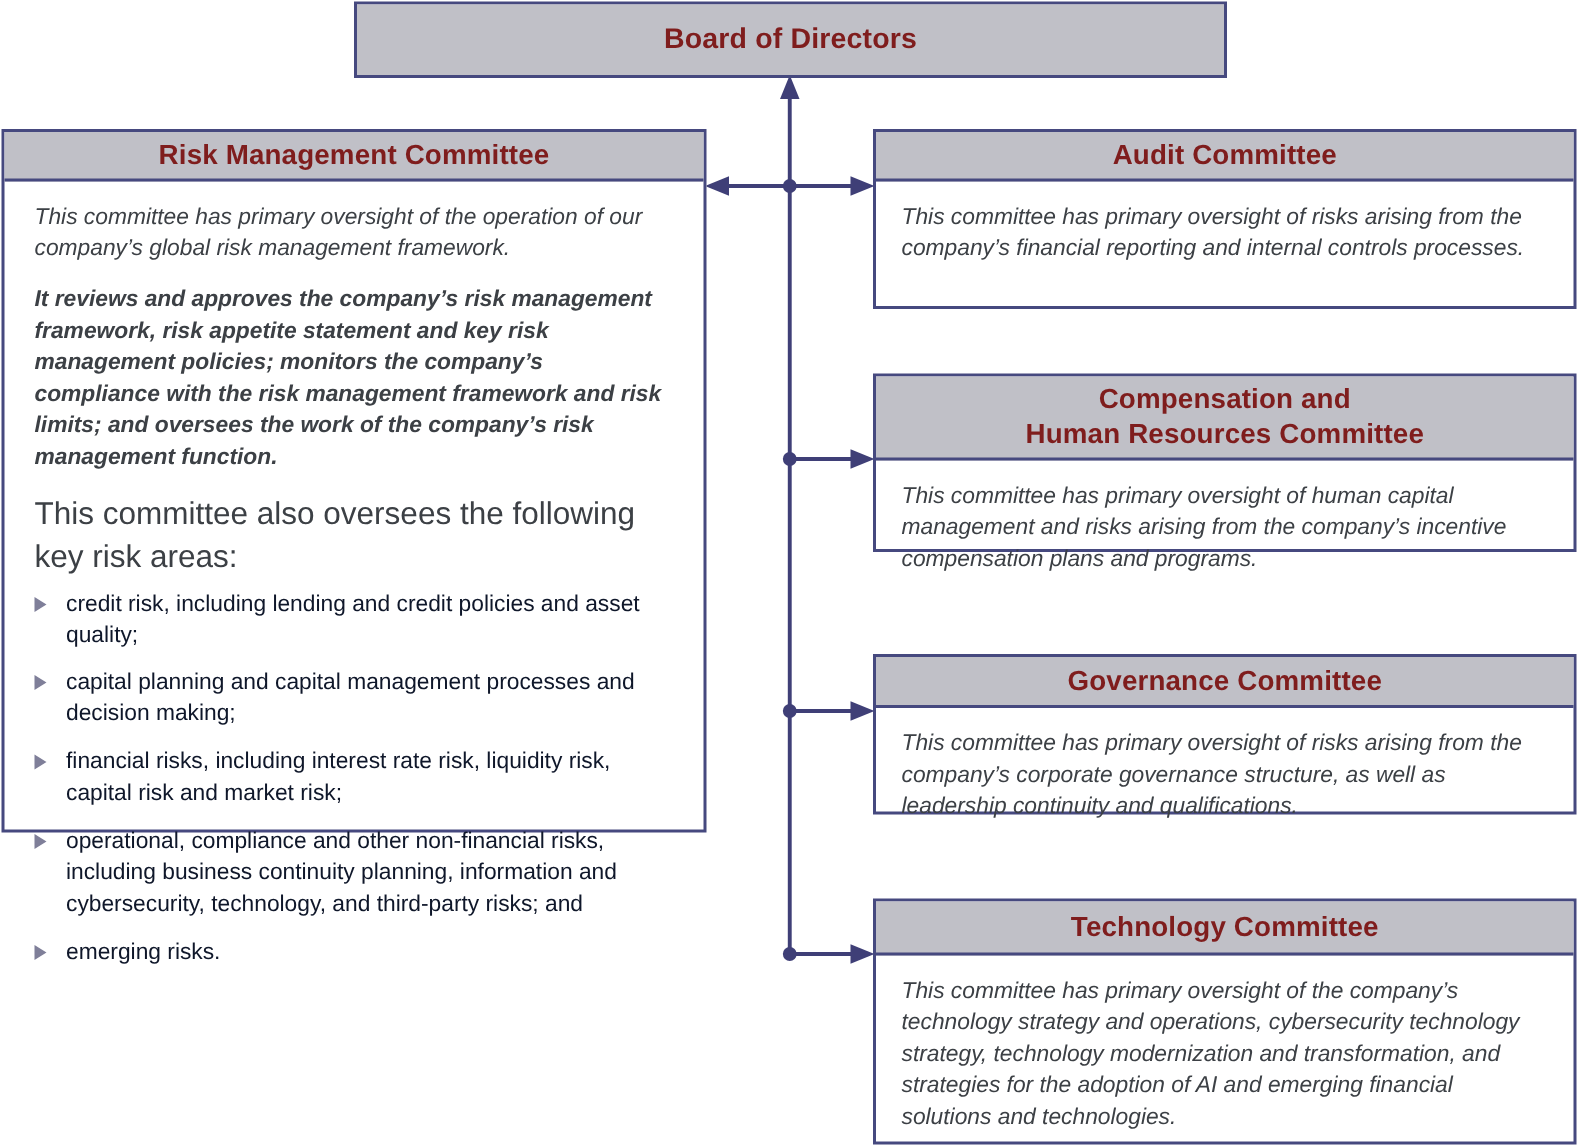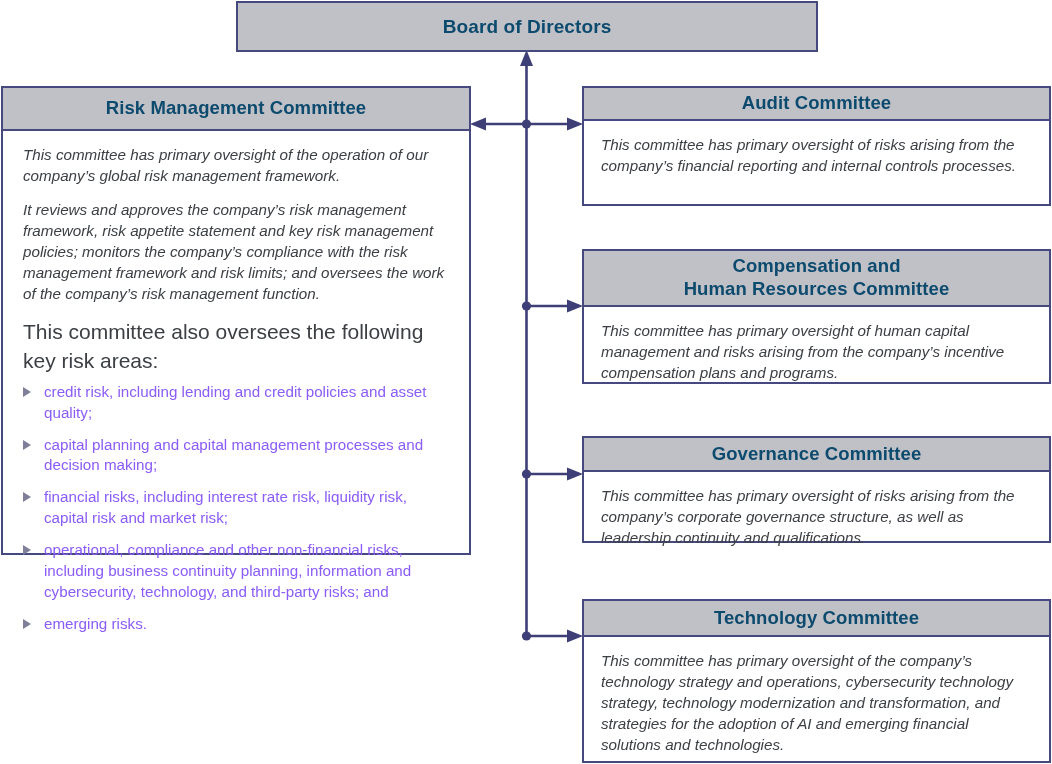"Board of Directors" .box-head { color: #0c4a6e -> #7f1d1d }
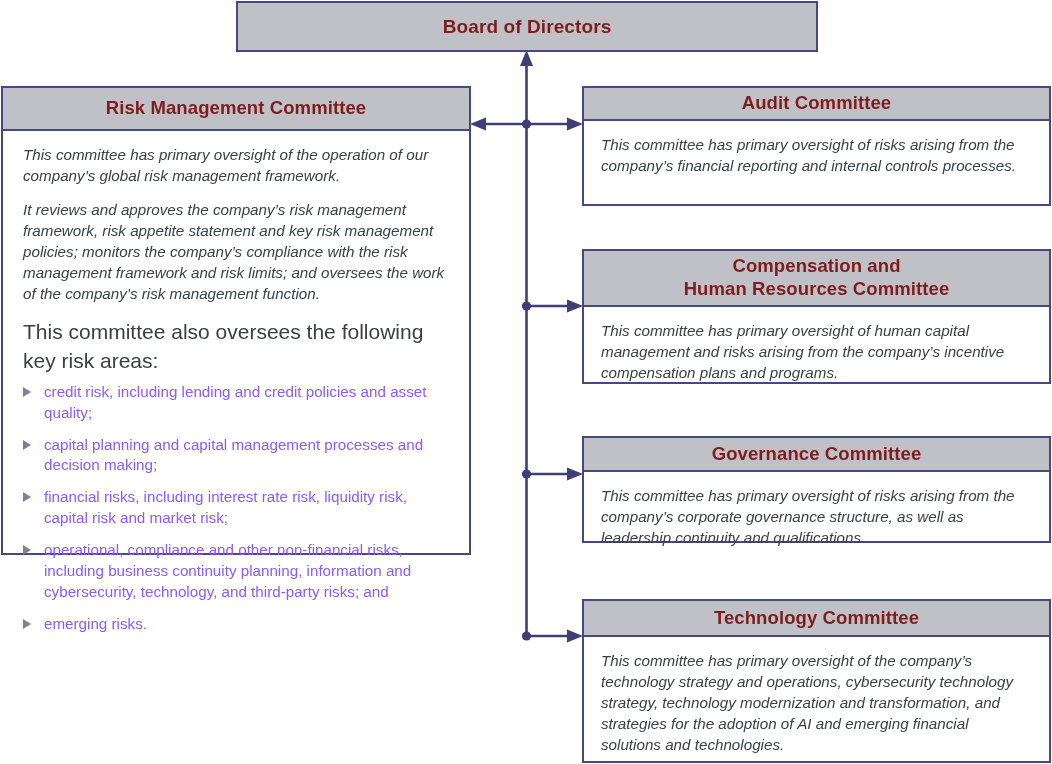"Risk Management Committee" #rmc-box .box-head { height: 43px -> 33px }
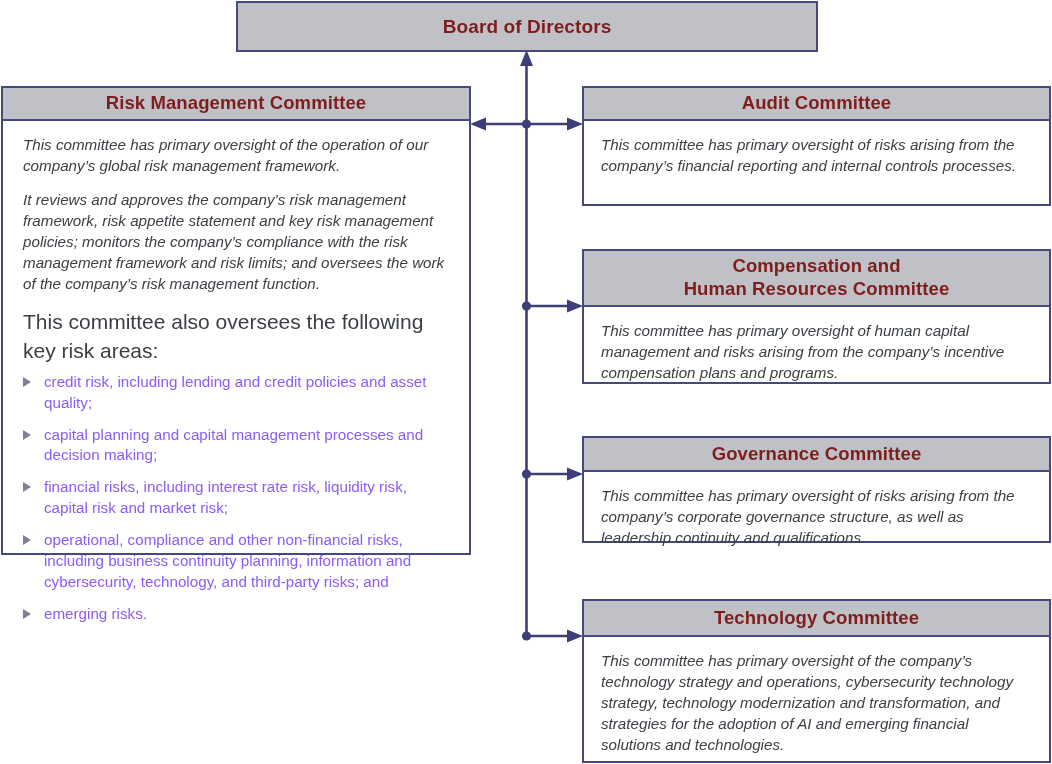"It reviews and approves the" .body-para + .body-para { font-weight: none -> bold }
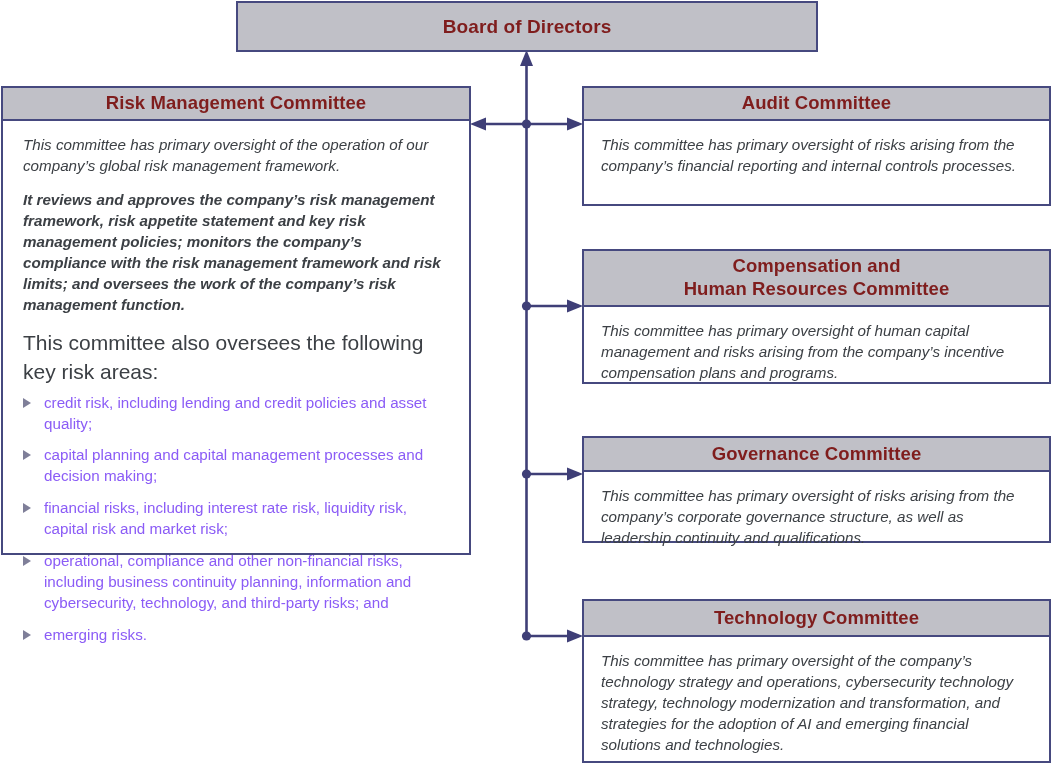"Compensation and" #comp-box { height: 135px -> 119px }
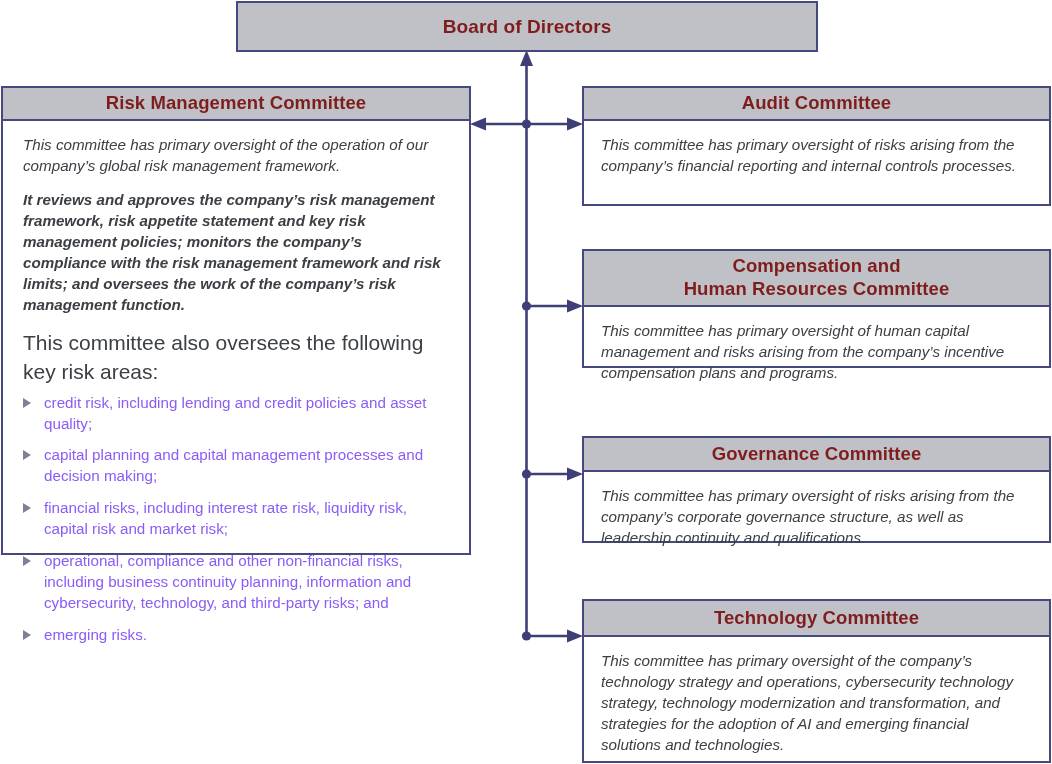"credit risk, including lending and" .bullets li { color: #8b5cf6 -> #0f172a }
